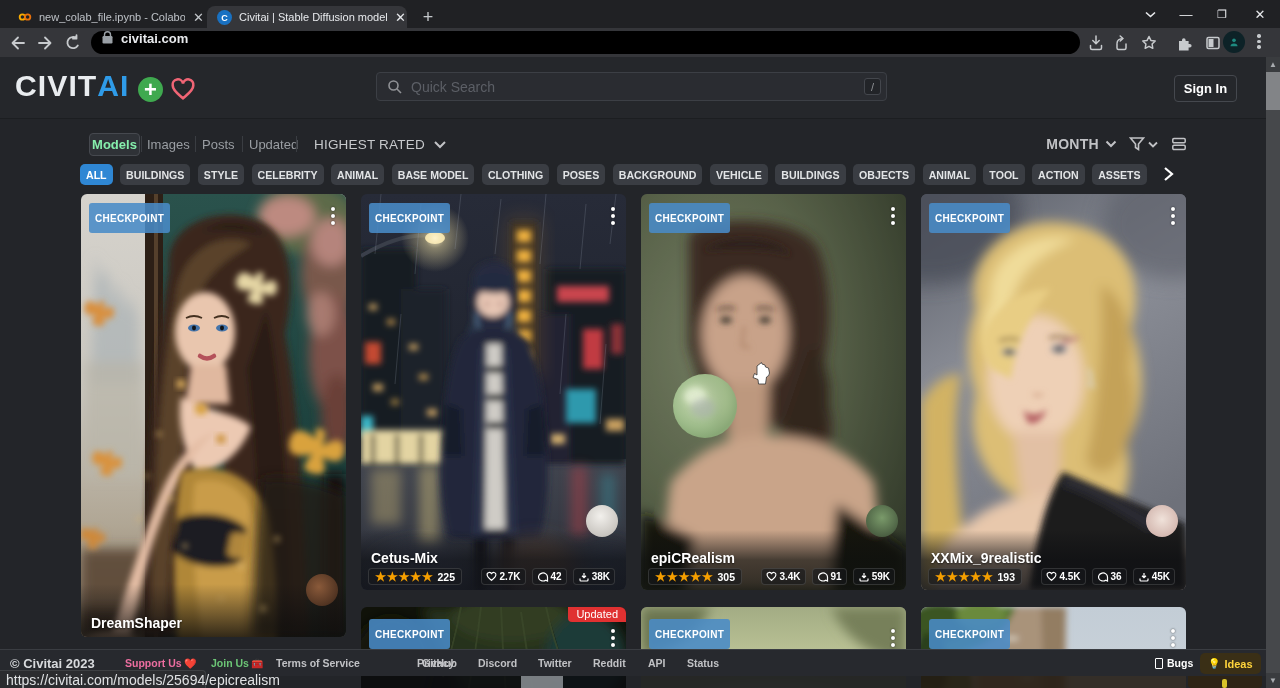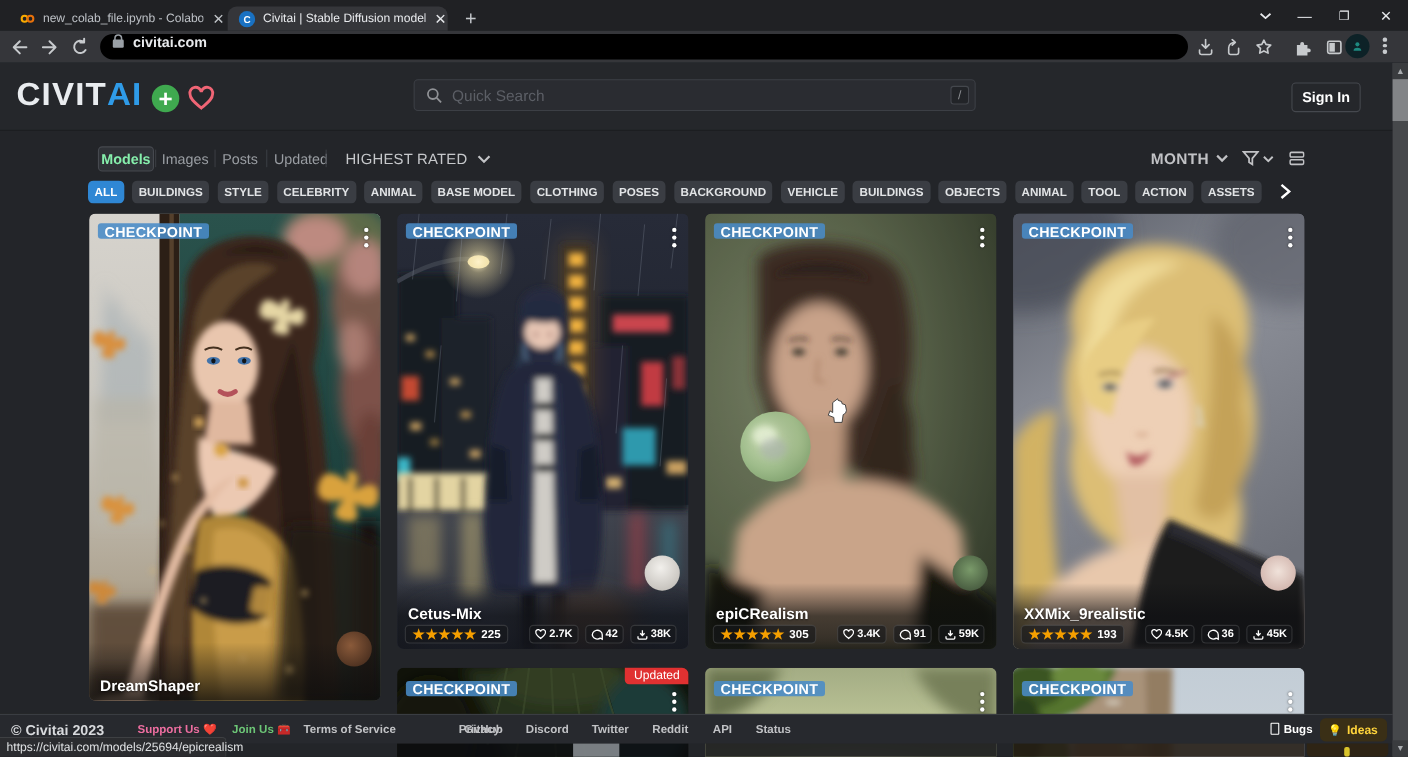"CHECKPOINT" .ckpt { font-size: 13px -> 10px; height: 14px -> 30px }
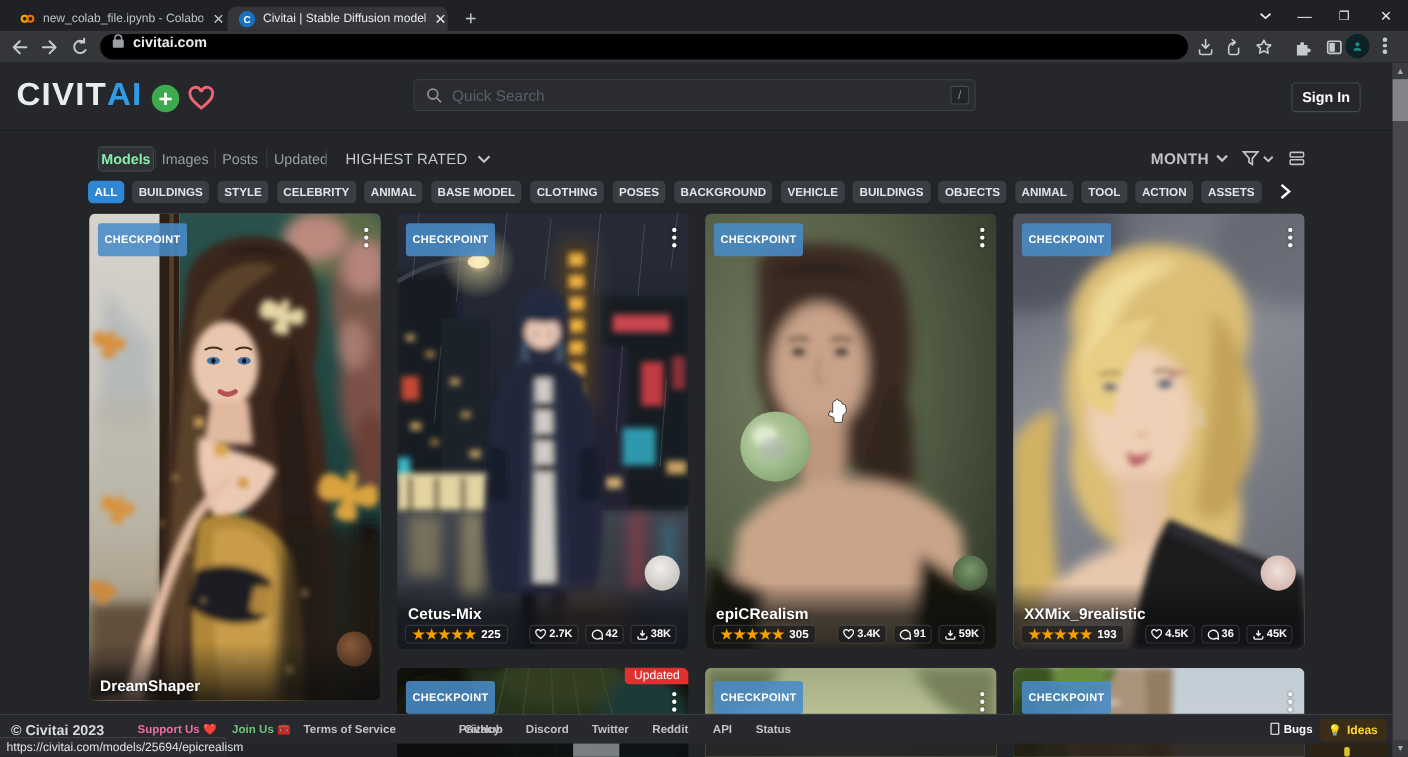"https://civitai.com/models/25694/epicrea" #statusbub { font-size: 11px -> 14px }
